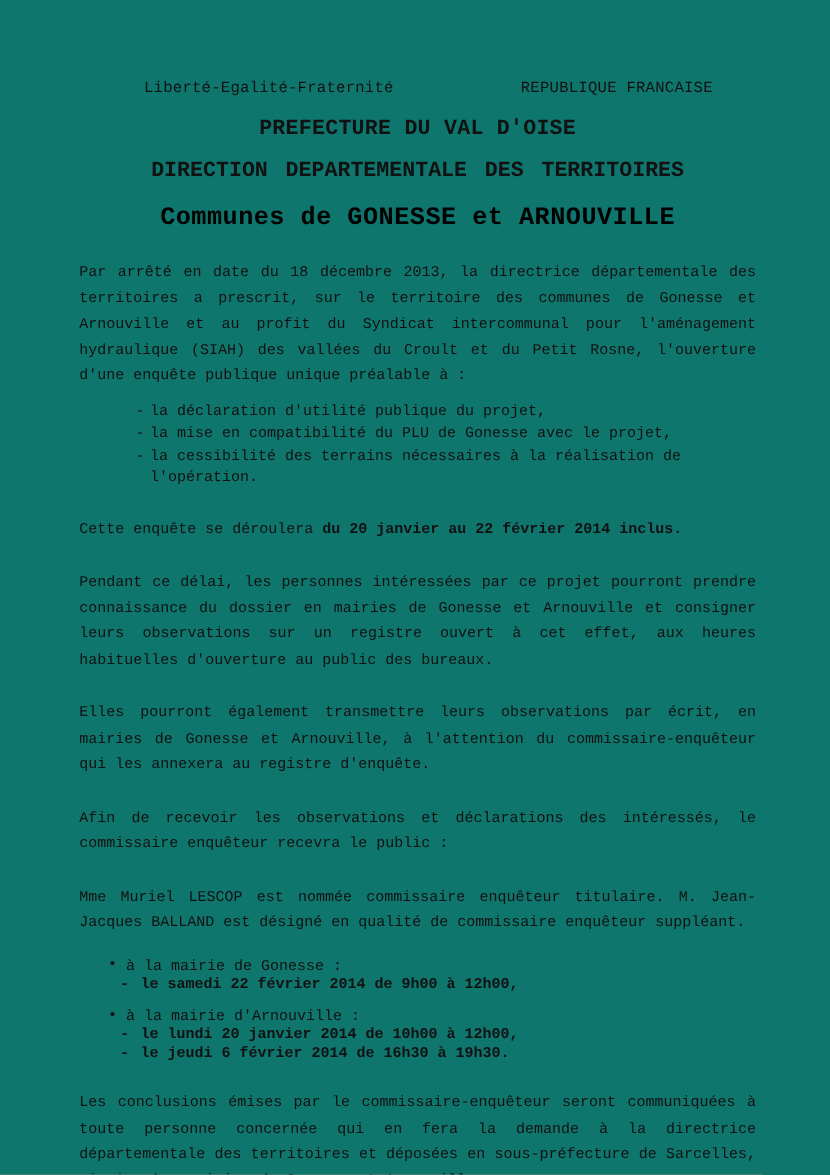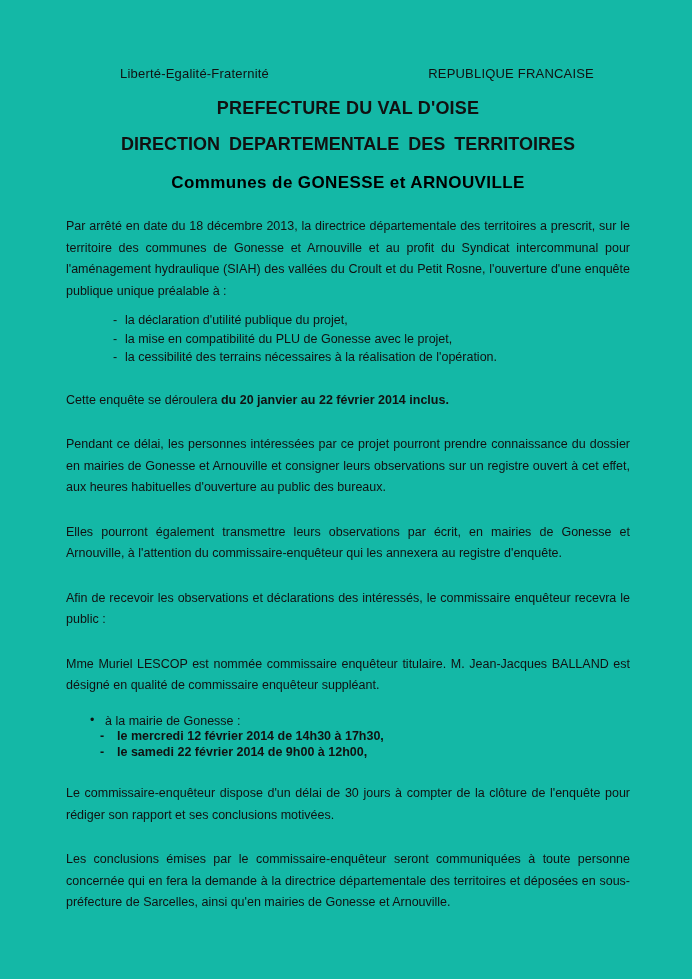"Liberté-Egalité-Fraternité" div.page { background: #14b8a6 -> #0f766e; font-family: none -> Liberation Mono, monospace }
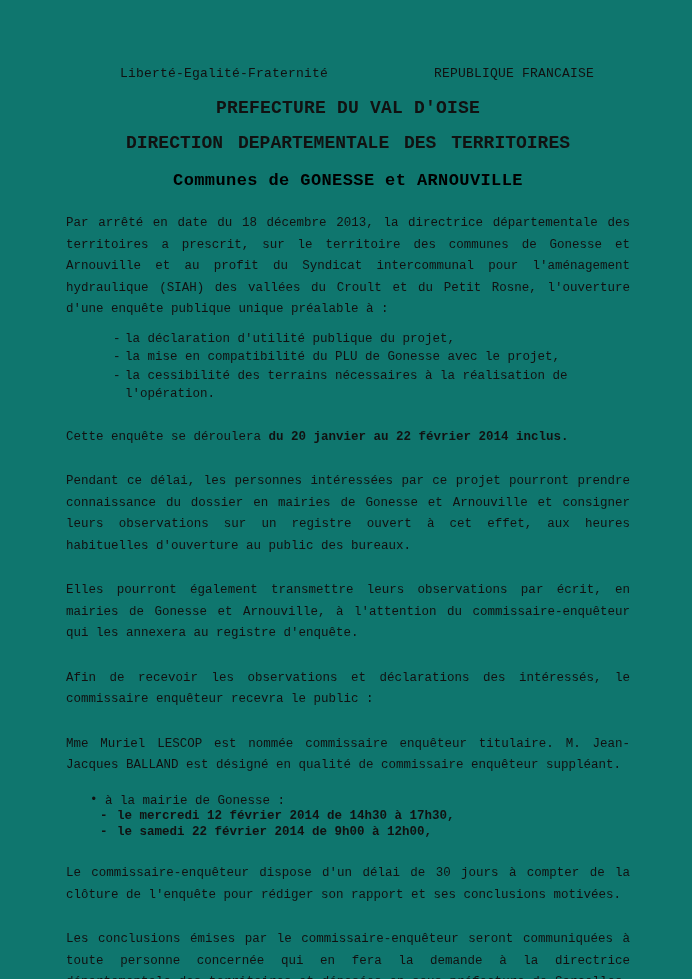"Communes de GONESSE et ARNOUVILLE" .sub-title { font-size: 17px -> 21px }
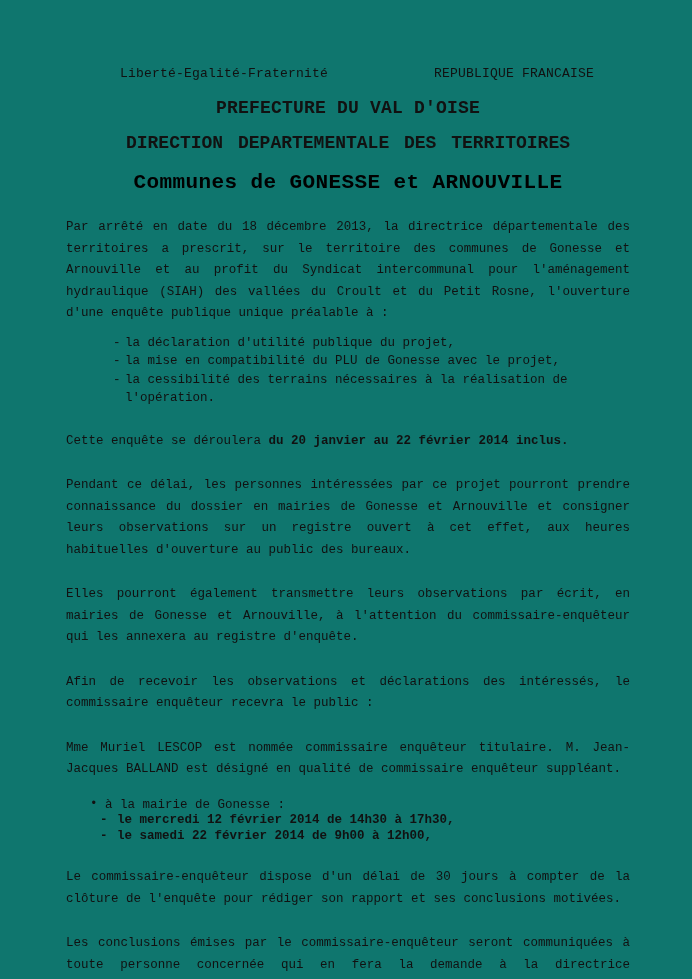"le mercredi 12 février 2014" li { html: <li>le mercredi 12 février 2014 de 14h30 à 17h30,</li> -> none }
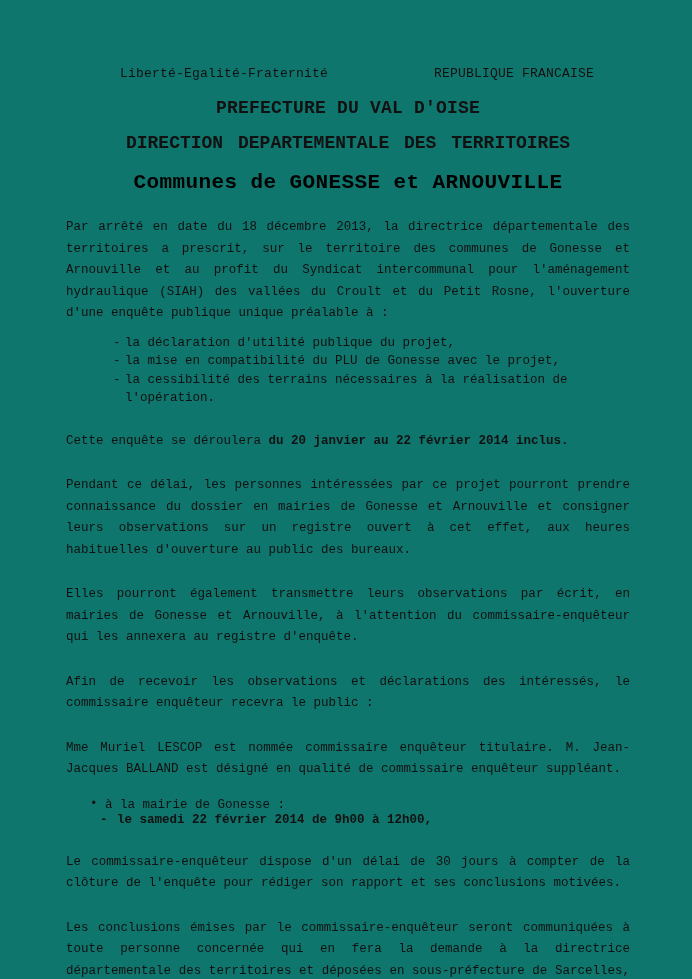"à la mairie d'Arnouville :" div.session { html: none -> <div> <div>à la mairie d'Arnouville :</div> <ul> <li>le lundi 20 janvier 2014 de 10h00 à 12h00,</li> <li>le jeudi 6 février 2014 de 16h30 à 19h30.</li> </ul> </div> }
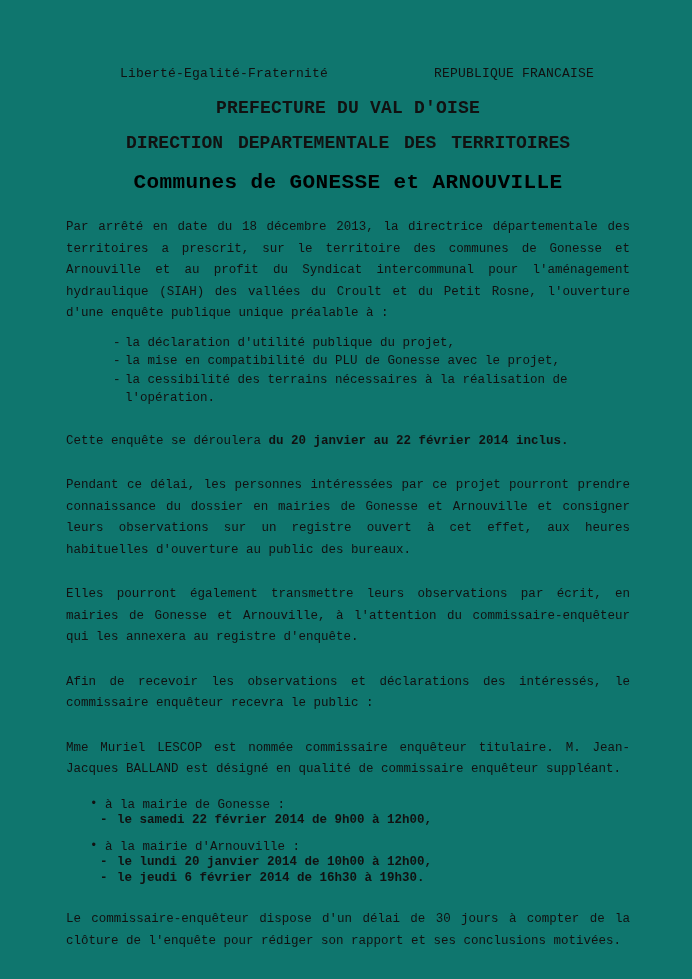"Le commissaire-enquêteur dispose d'un" p.para { html: <p>Le commissaire-enquêteur dispose d'un délai de 30 jours à compter de la clôture de l'enquête pour rédiger son rapport et ses conclusions motivées.</p> -> none }
